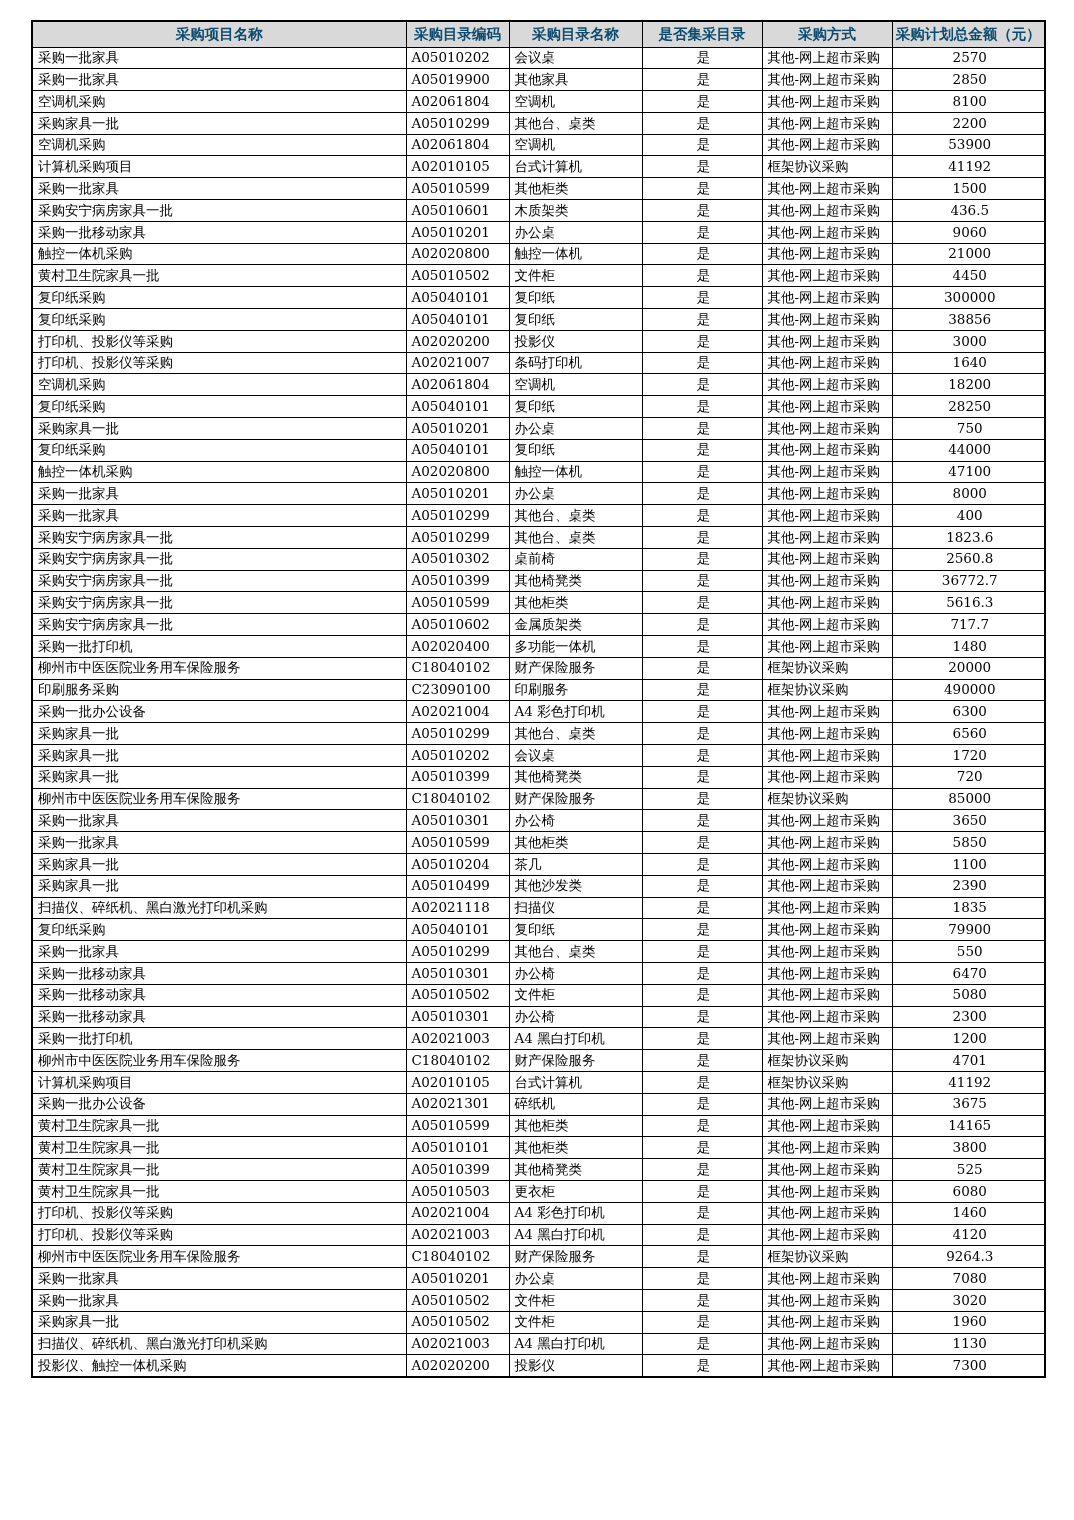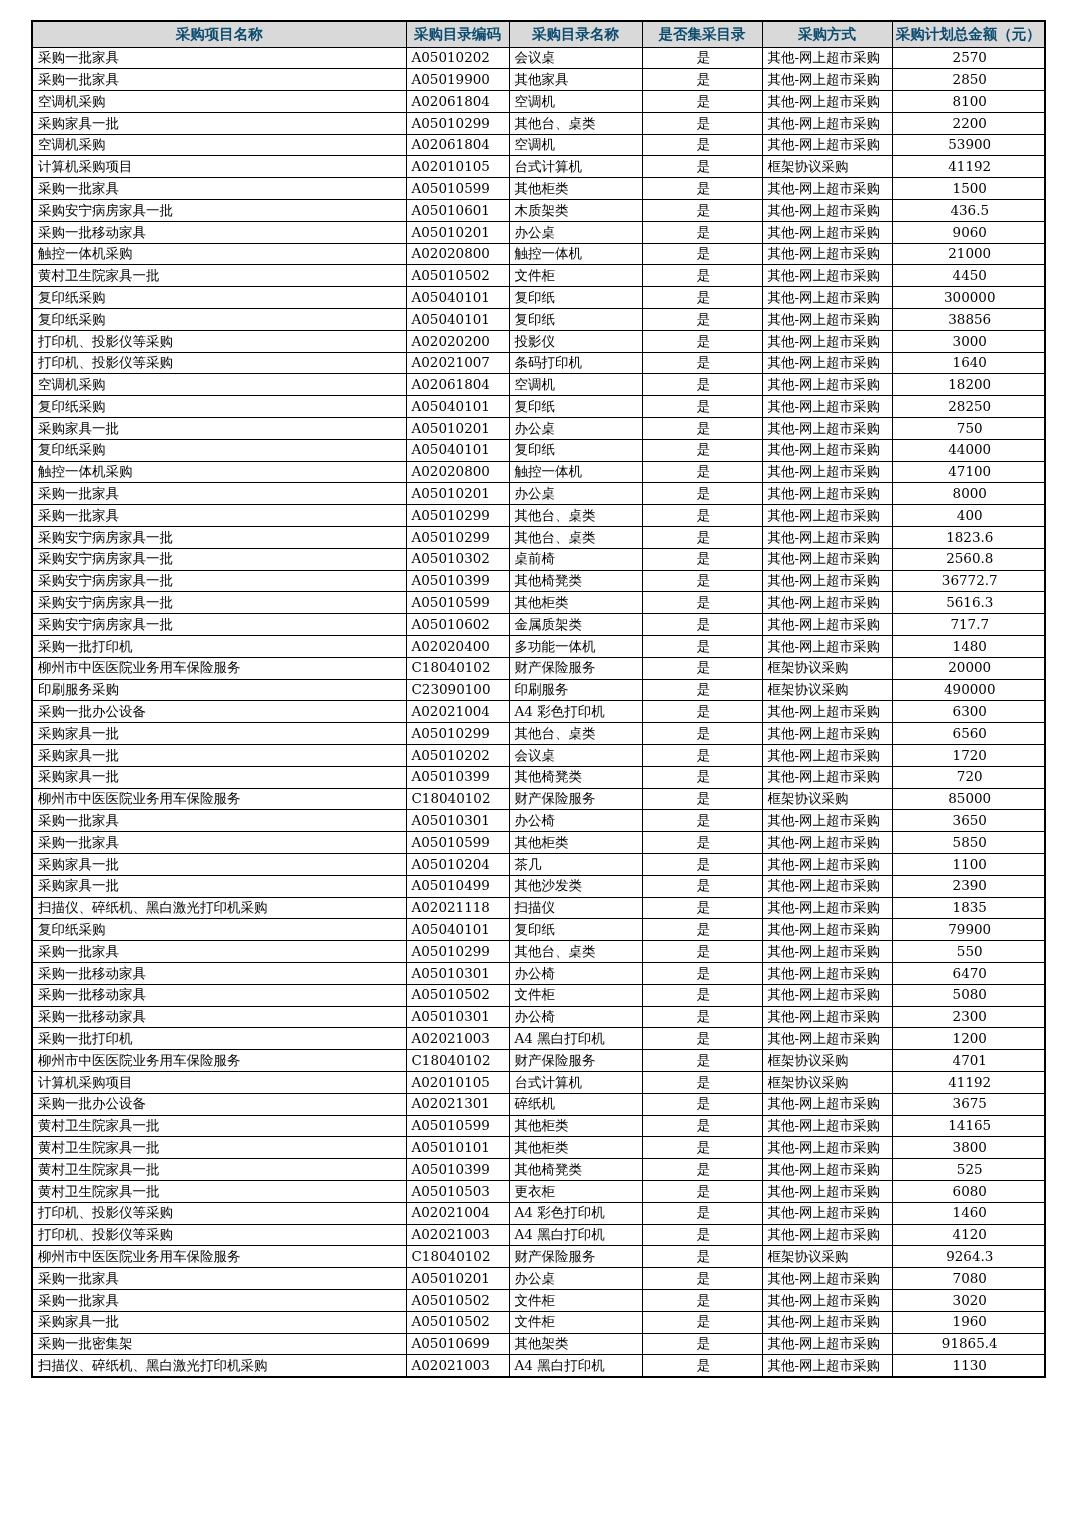"采购一批密集架" tr { html: <tr> <td>采购一批密集架</td> <td>A05010699</td> <td>其他架类</td> <td>是</td> <td>其他-网上超市采购</td> <td>91865.4</td> </tr> -> none }
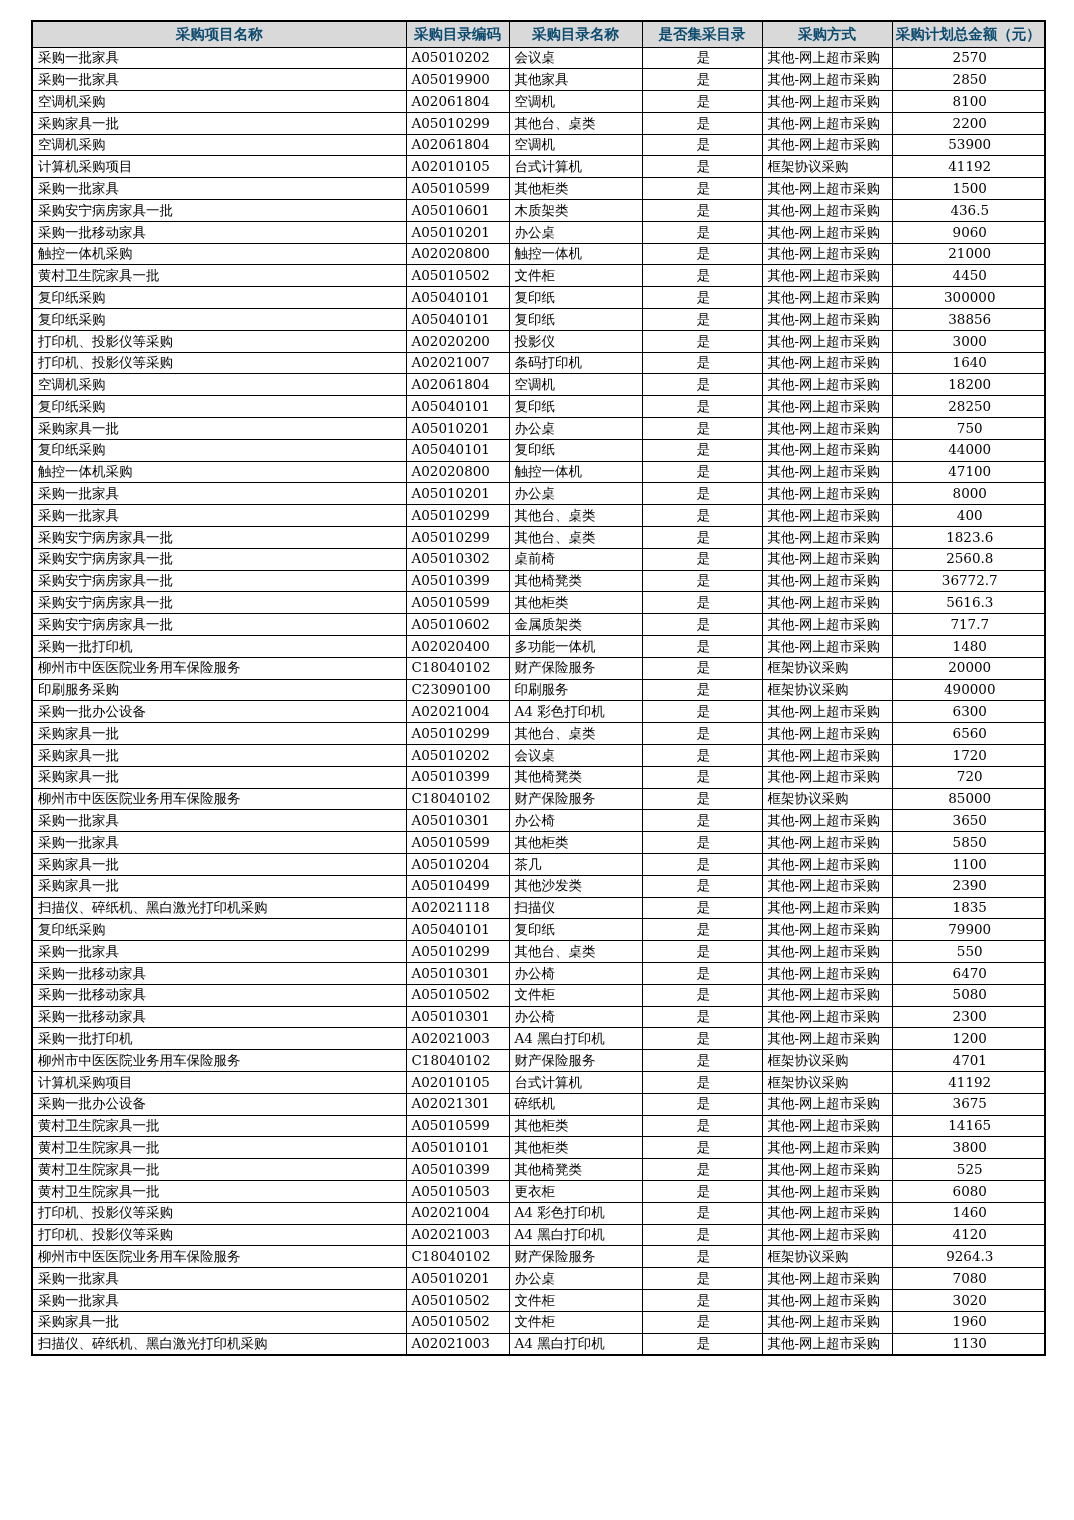"投影仪、触控一体机采购" tr { html: none -> <tr> <td>投影仪、触控一体机采购</td> <td>A02020200</td> <td>投影仪</td> <td>是</td> <td>其他-网上超市采购</td> <td>7300</td> </tr> }
